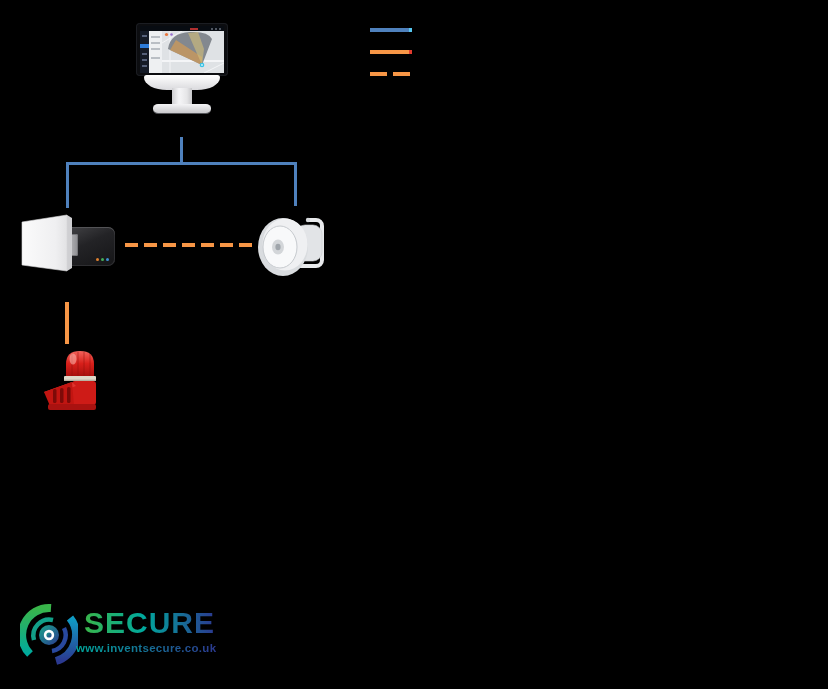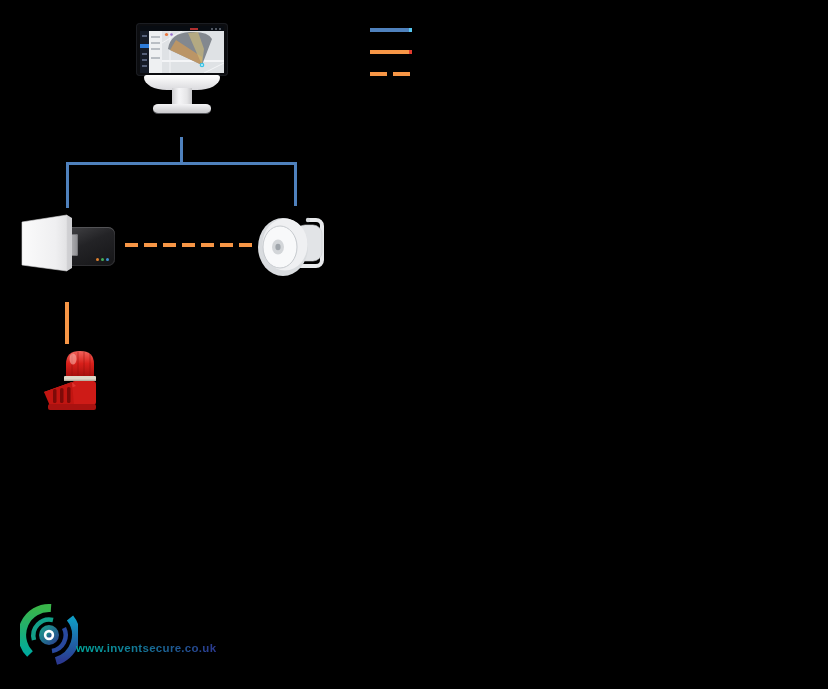"SECURE" div.abs { html: none -> <div>SECURE</div> }
